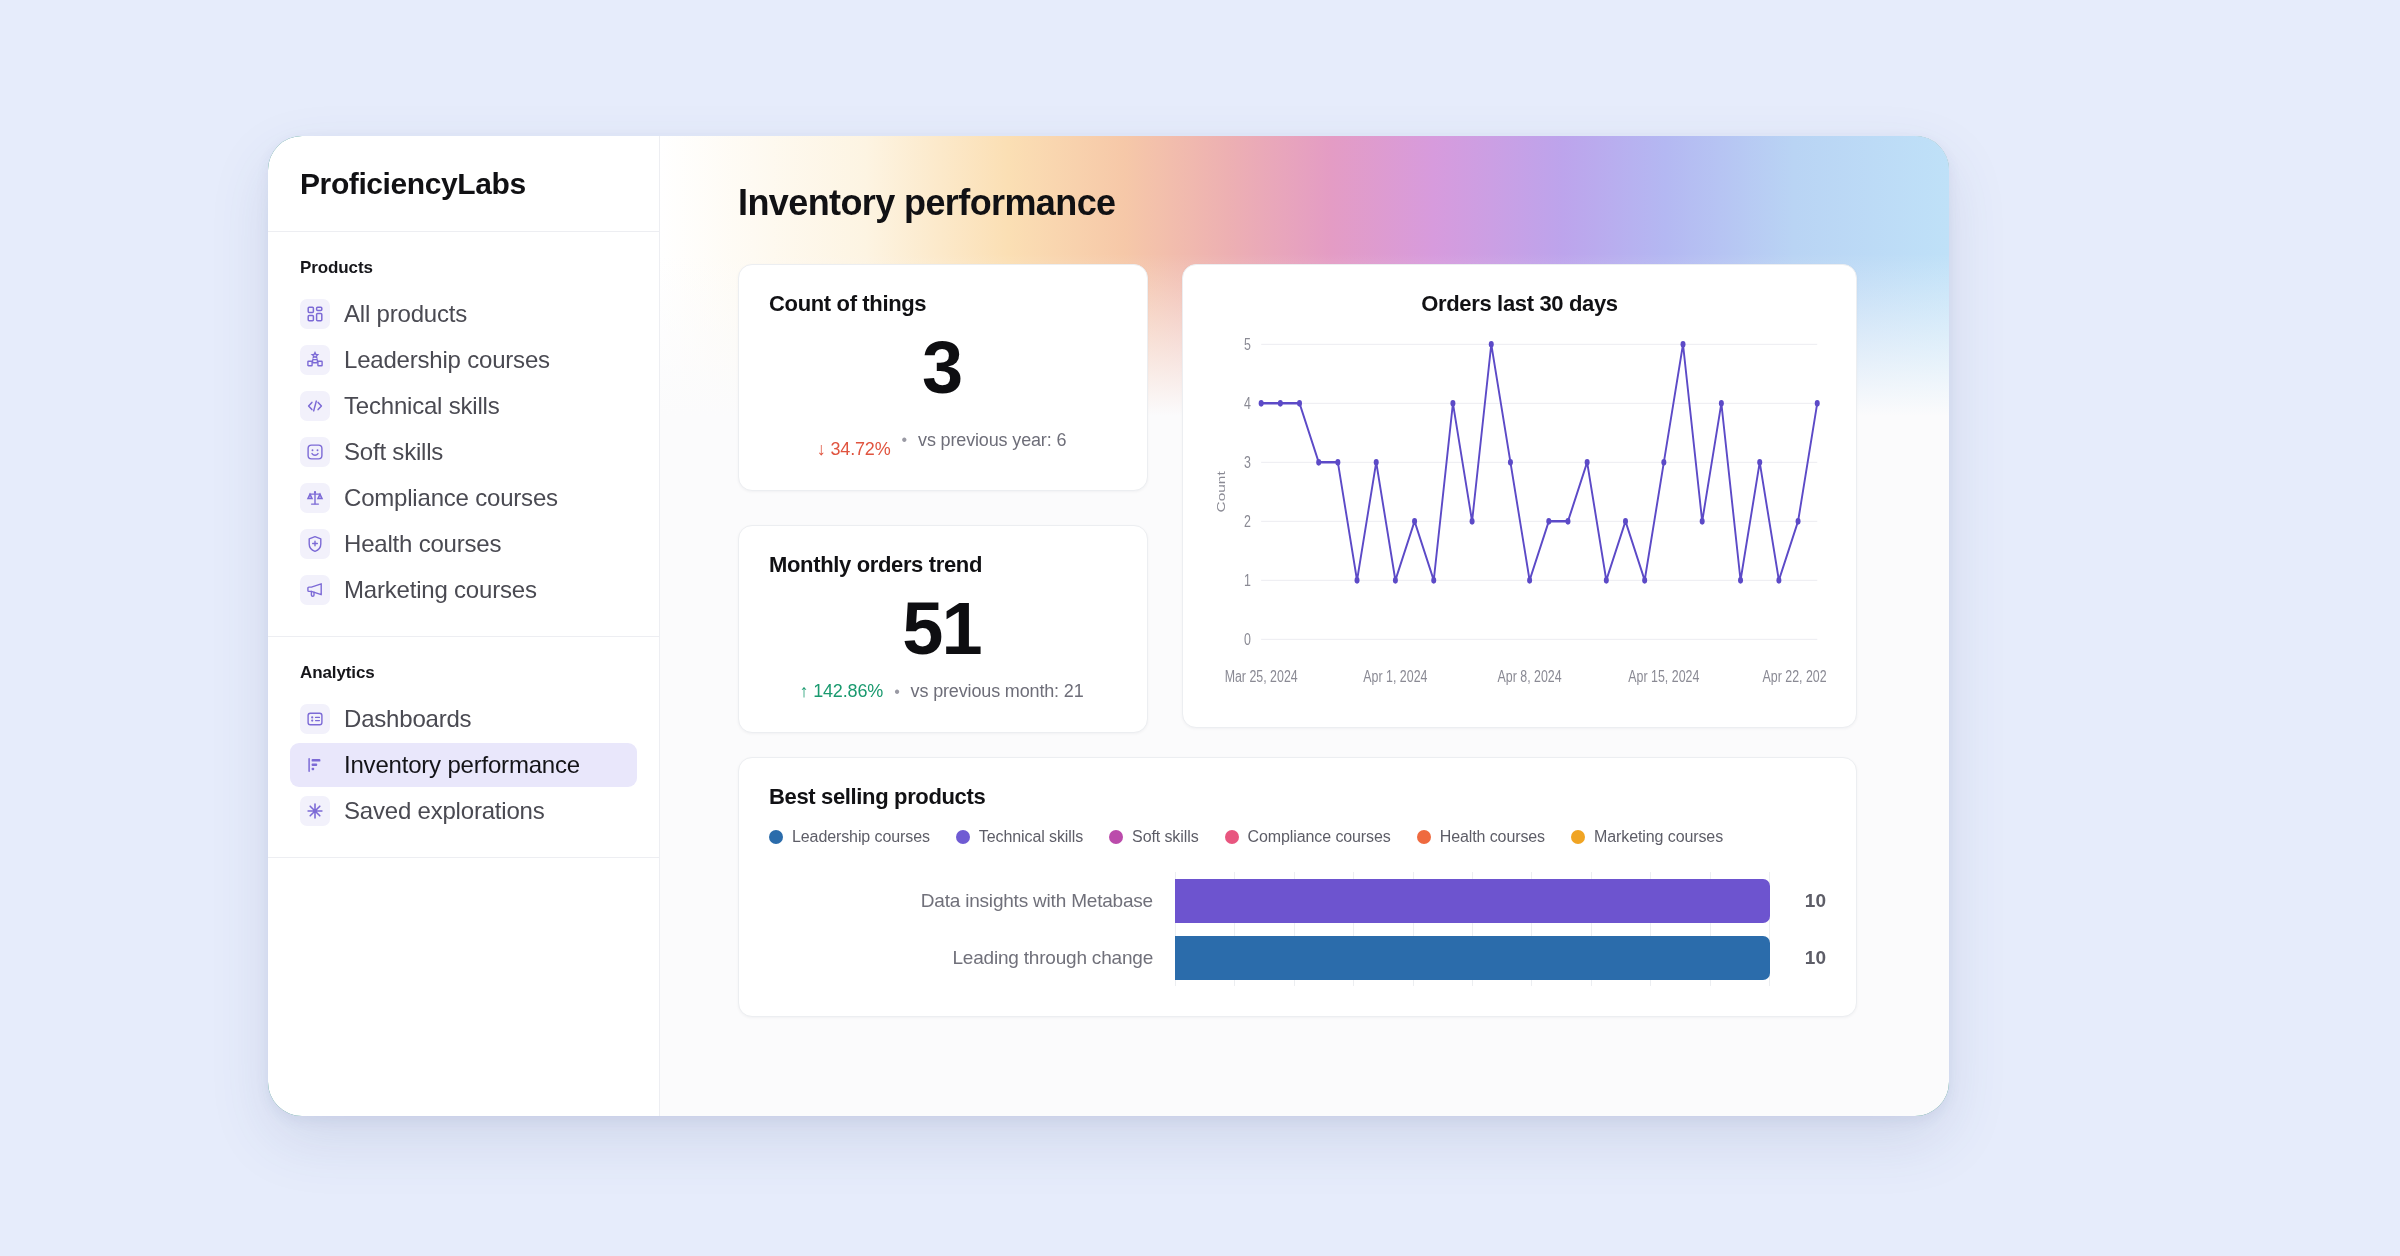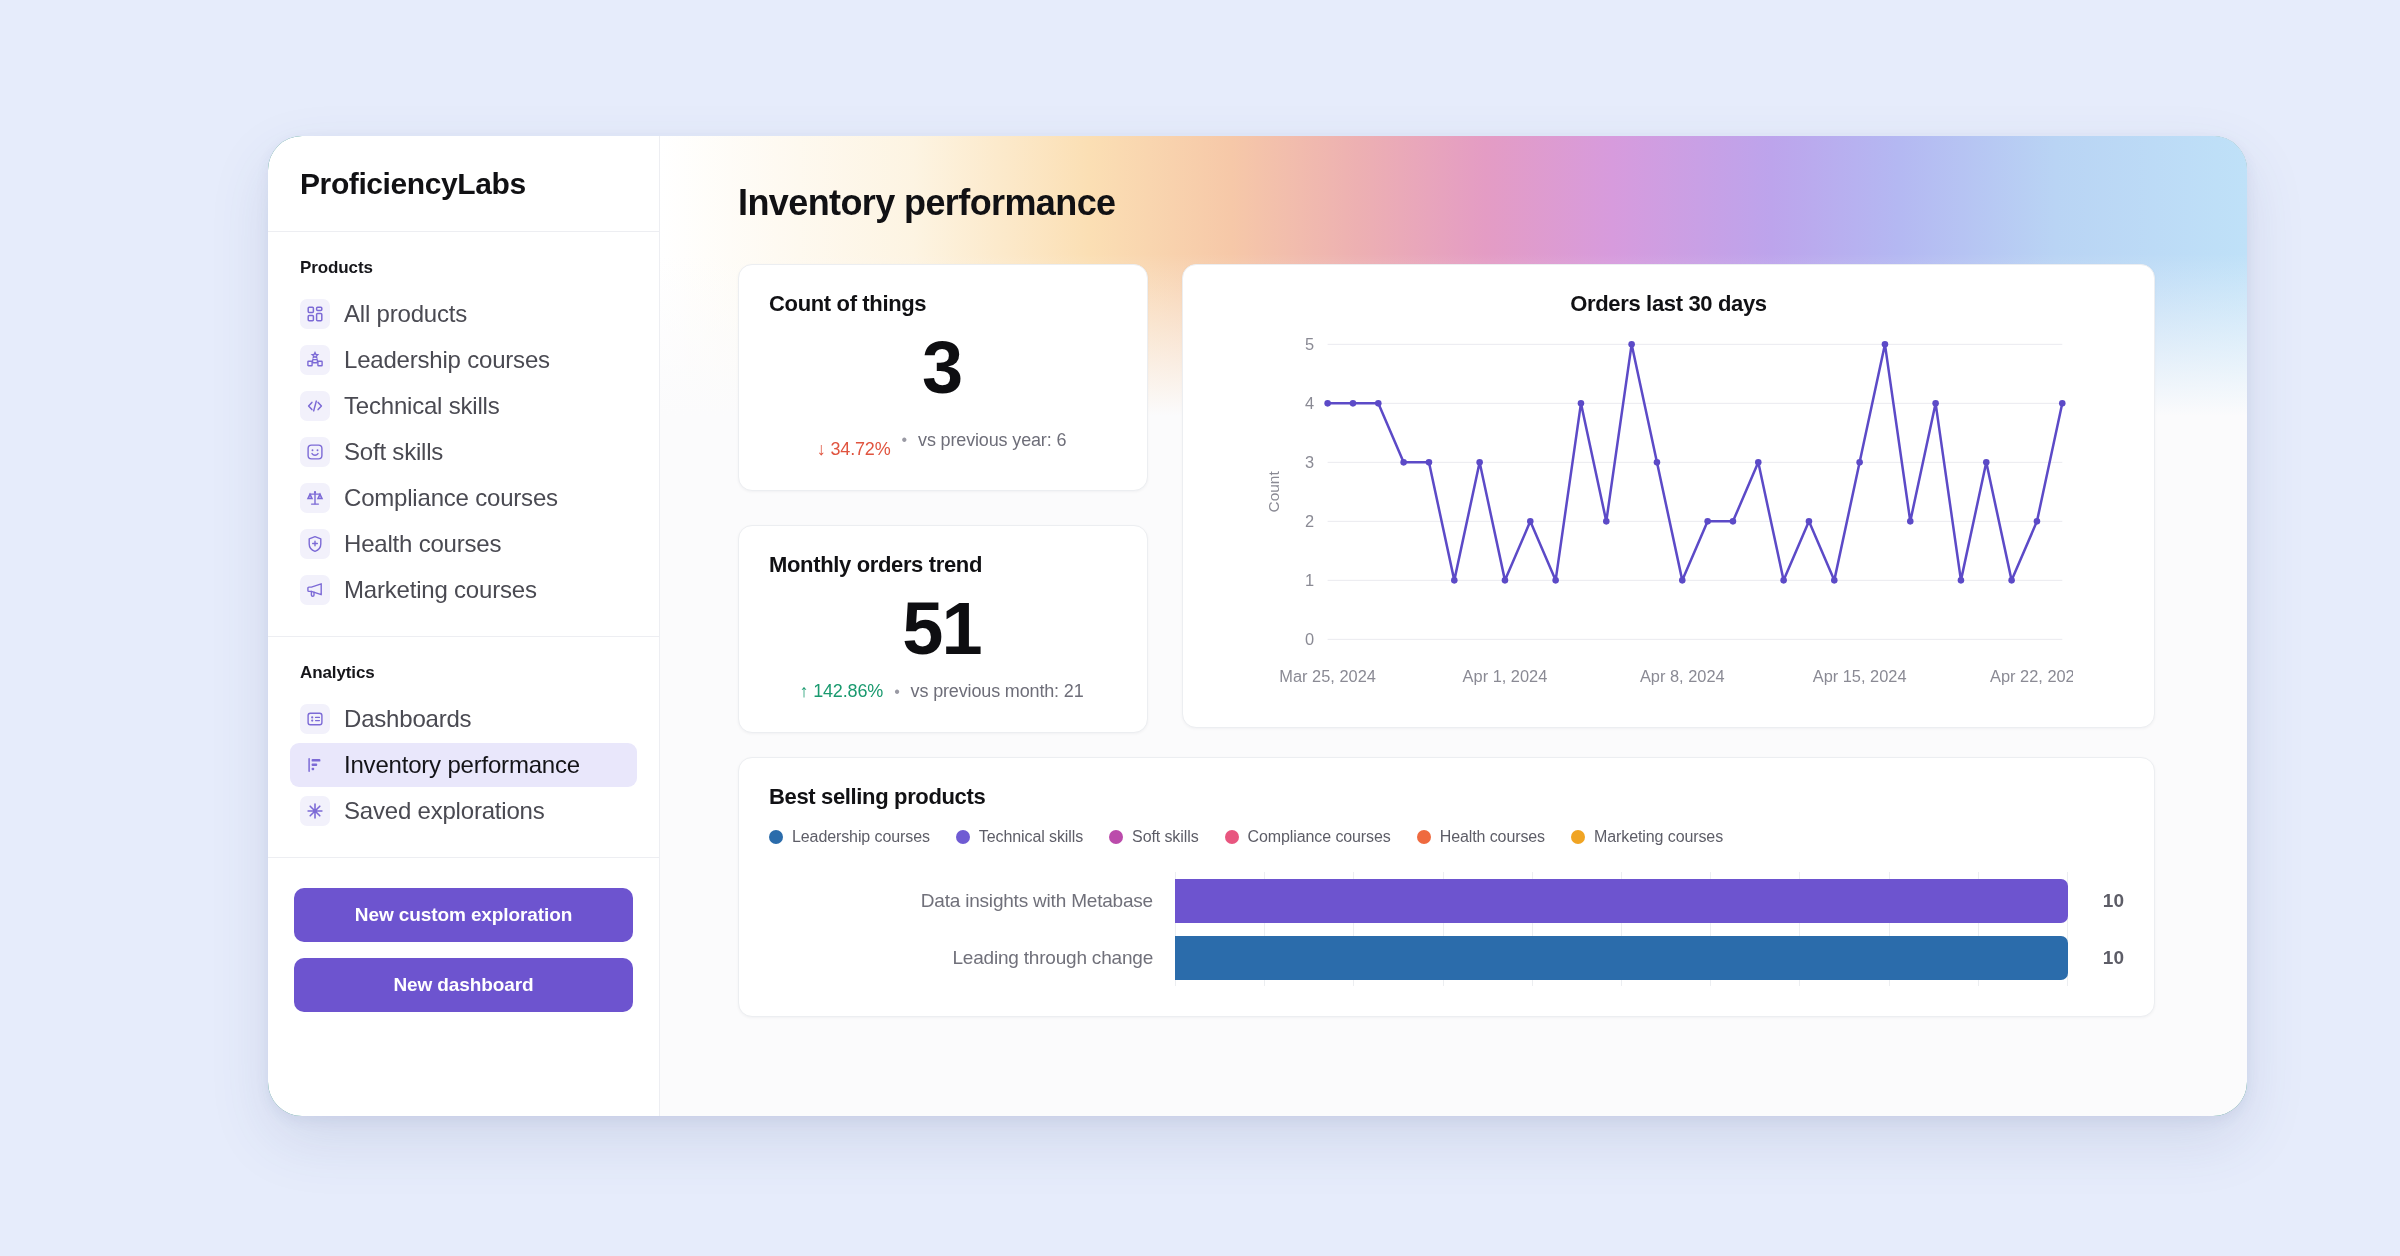"ProficiencyLabs" .app-window { width: 1979px -> 1681px }
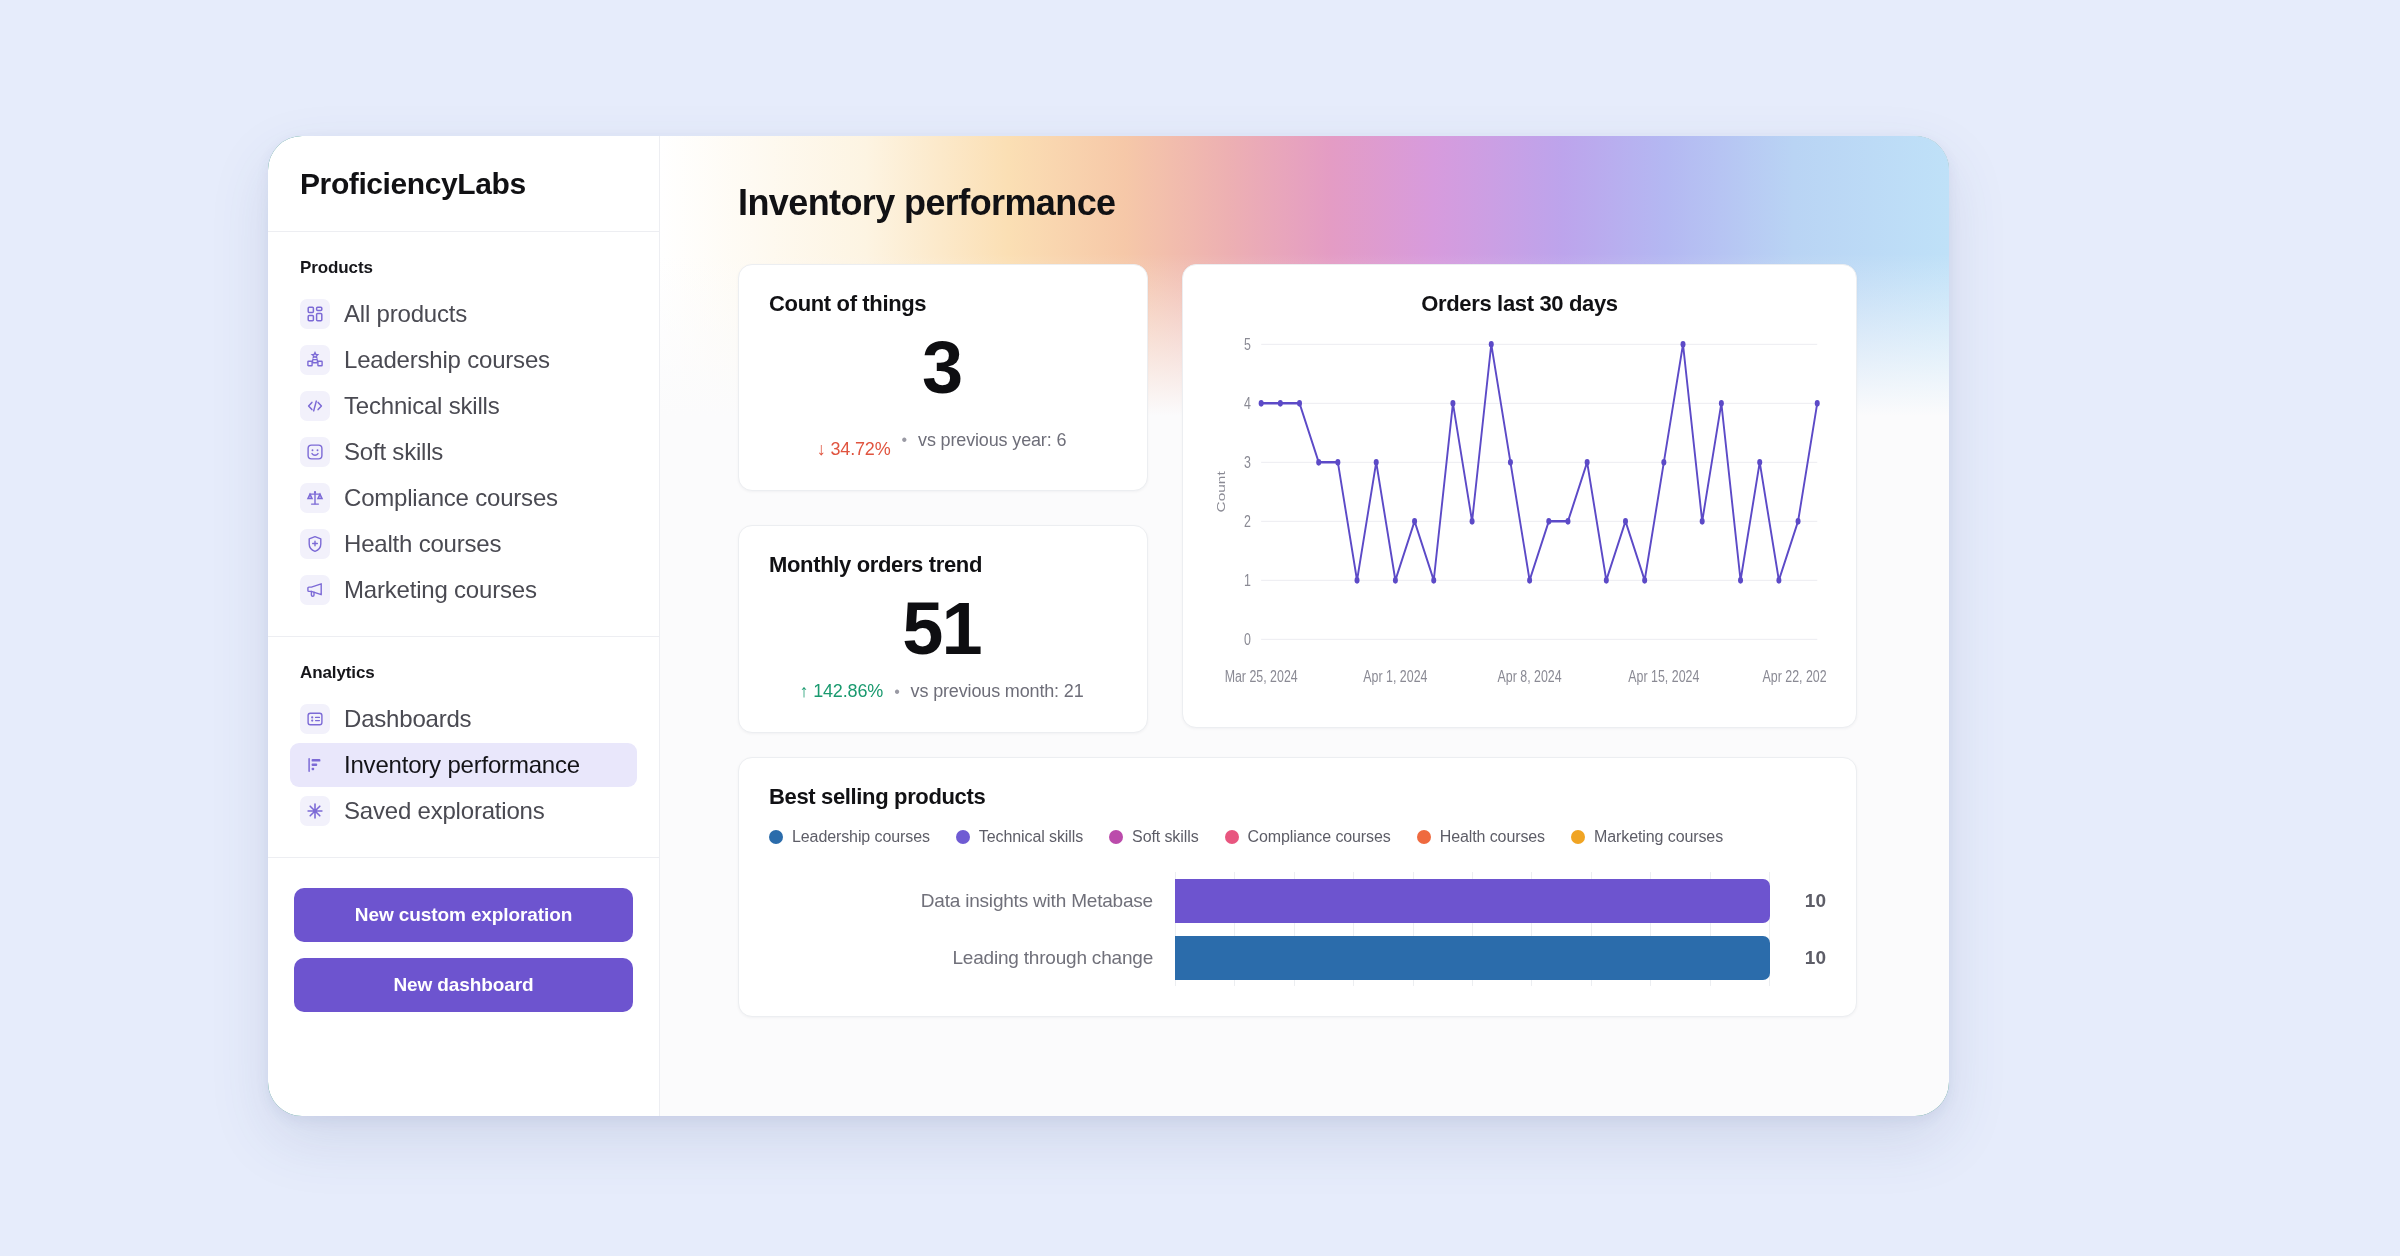"New custom exploration" div.sidebar-actions { html: <div> <button>New custom exploration</button> <button>New dashboard</button> </div> -> none }
